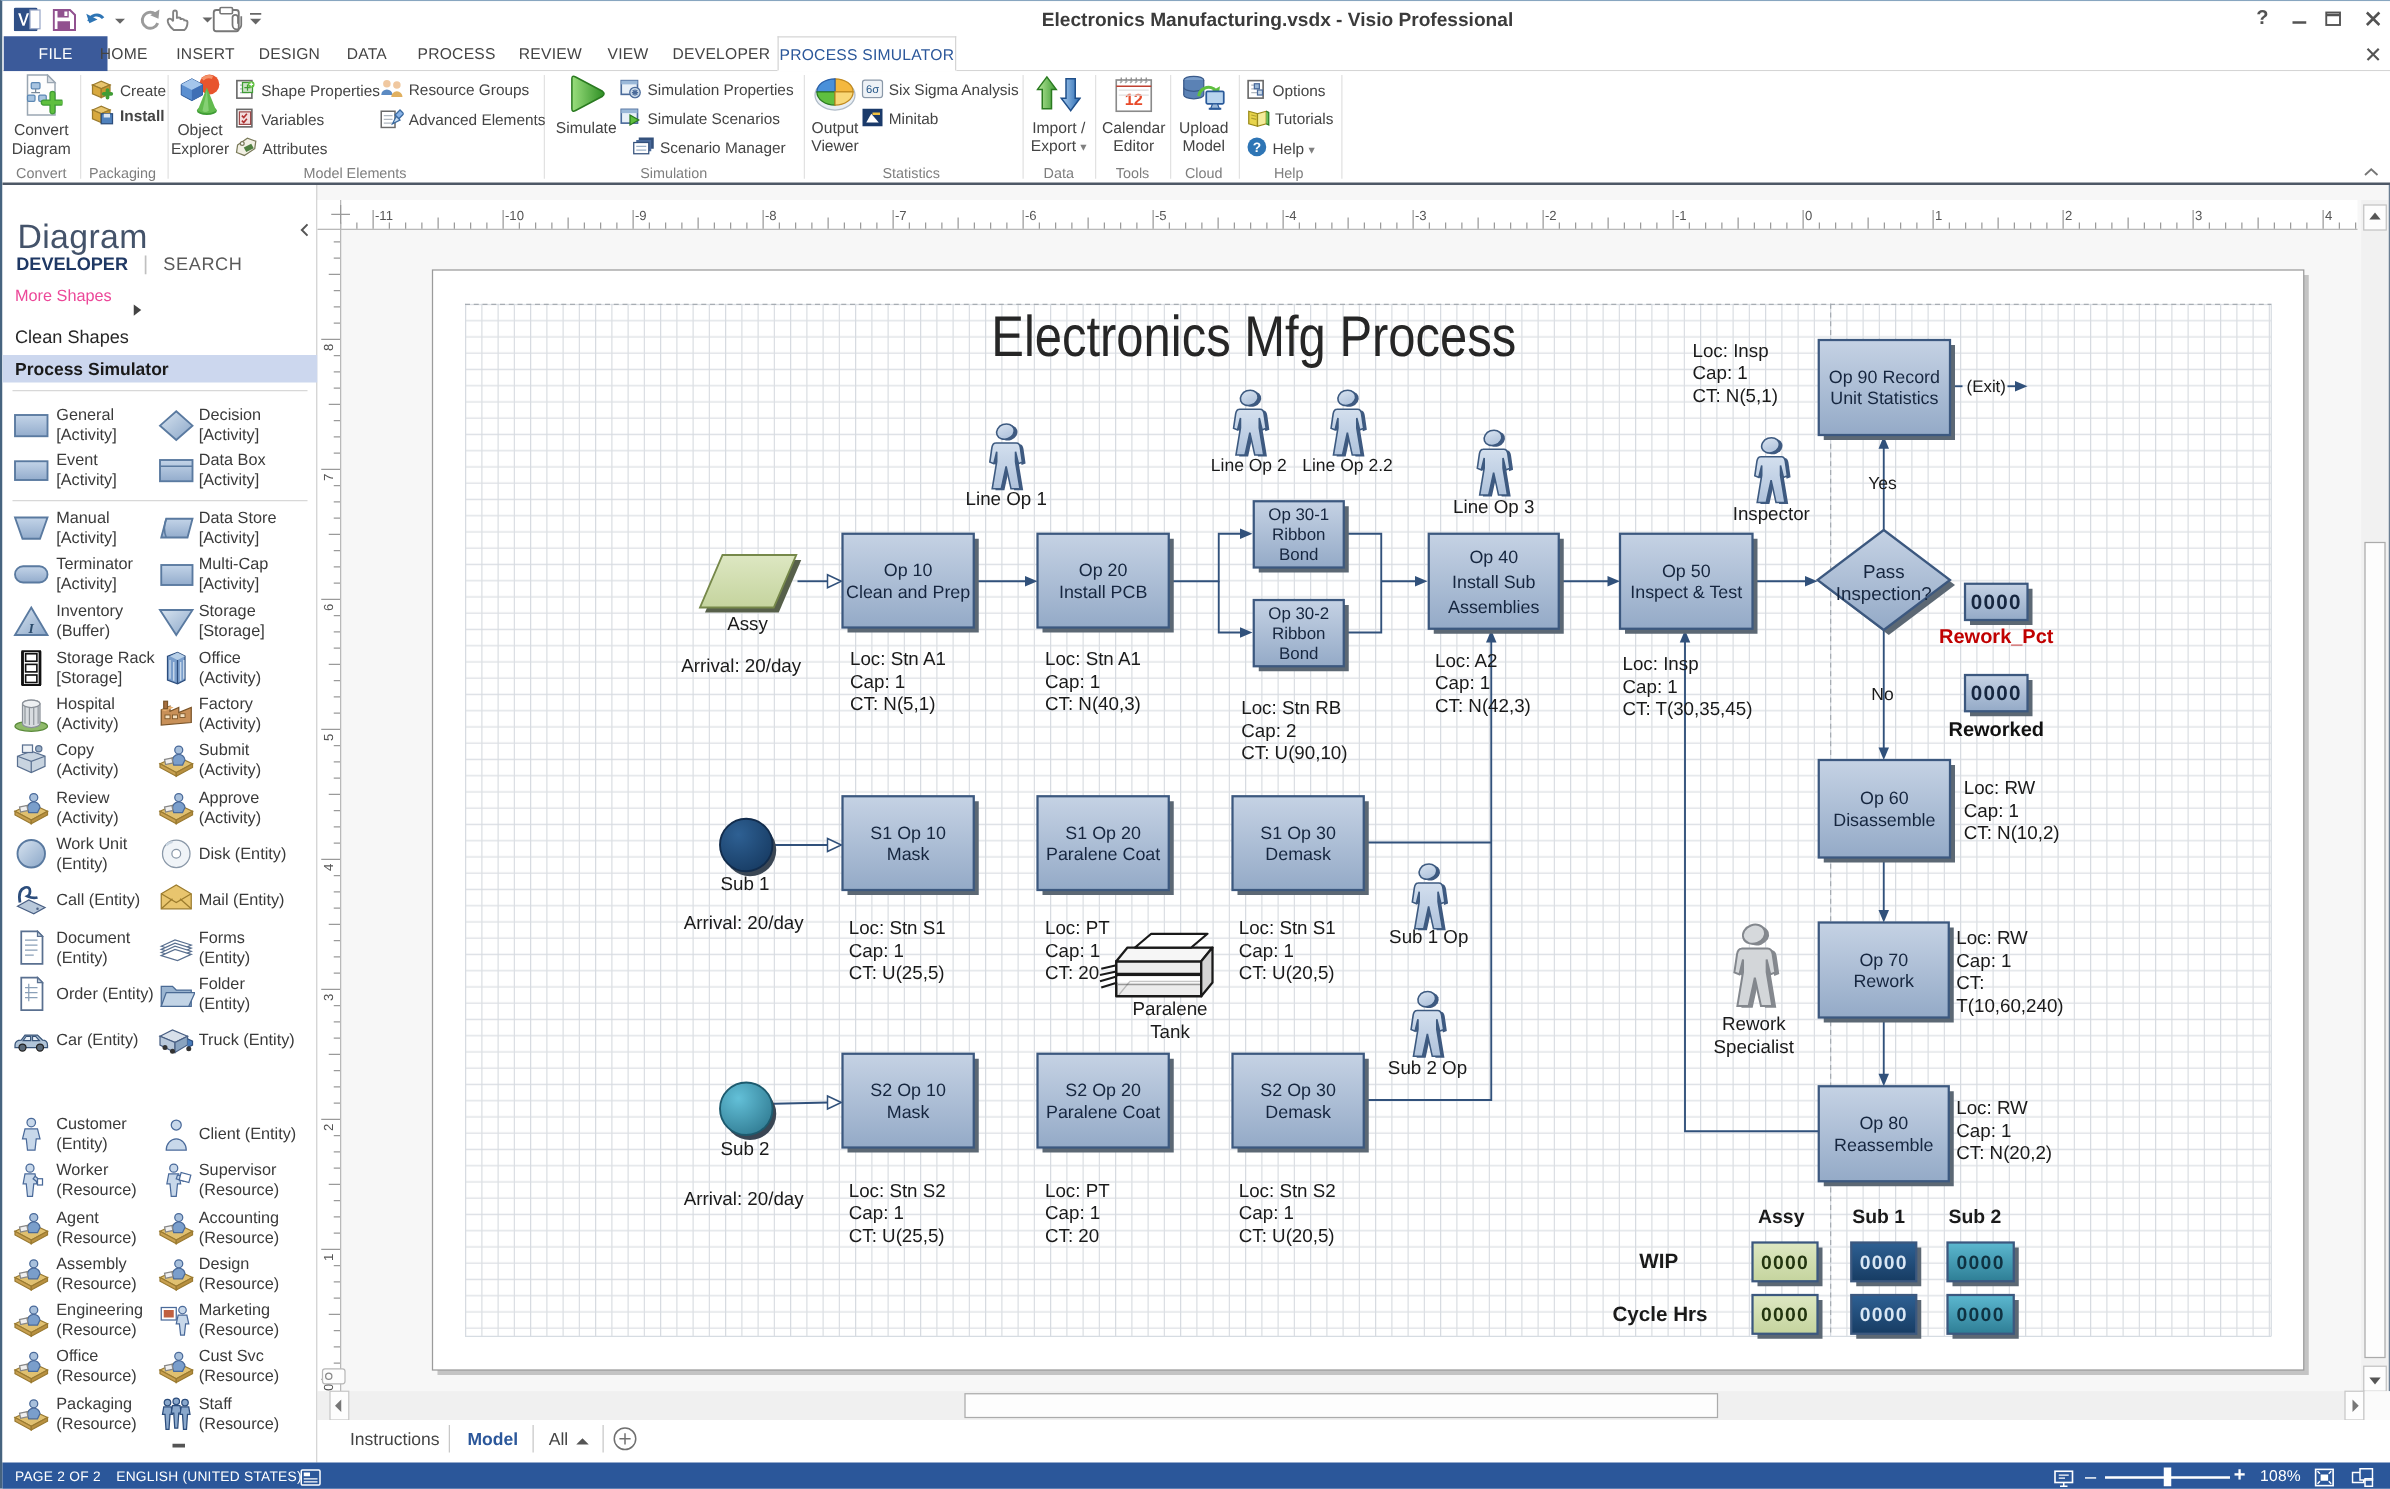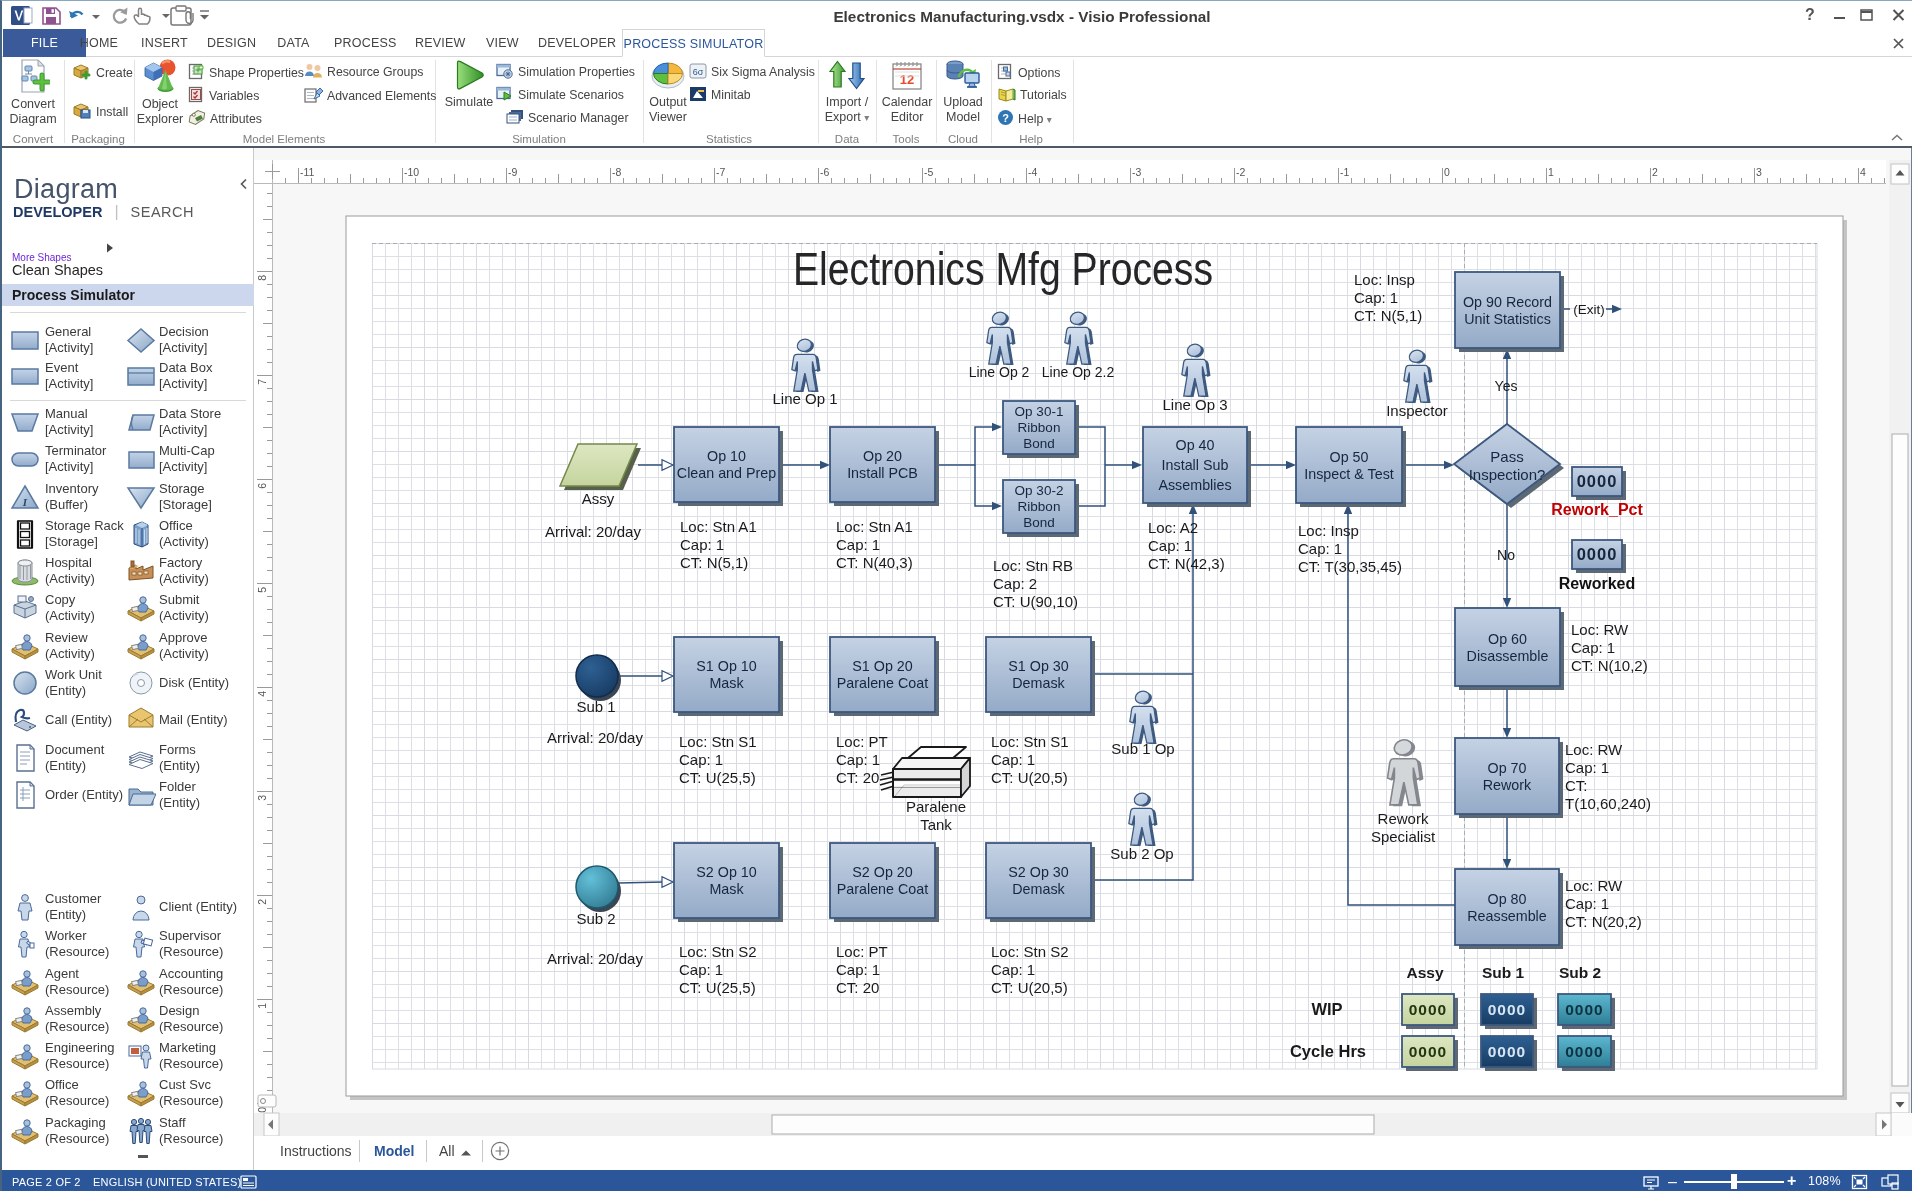"Install" div.smallbtn { font-weight: none -> bold; top: 45px -> 26px }
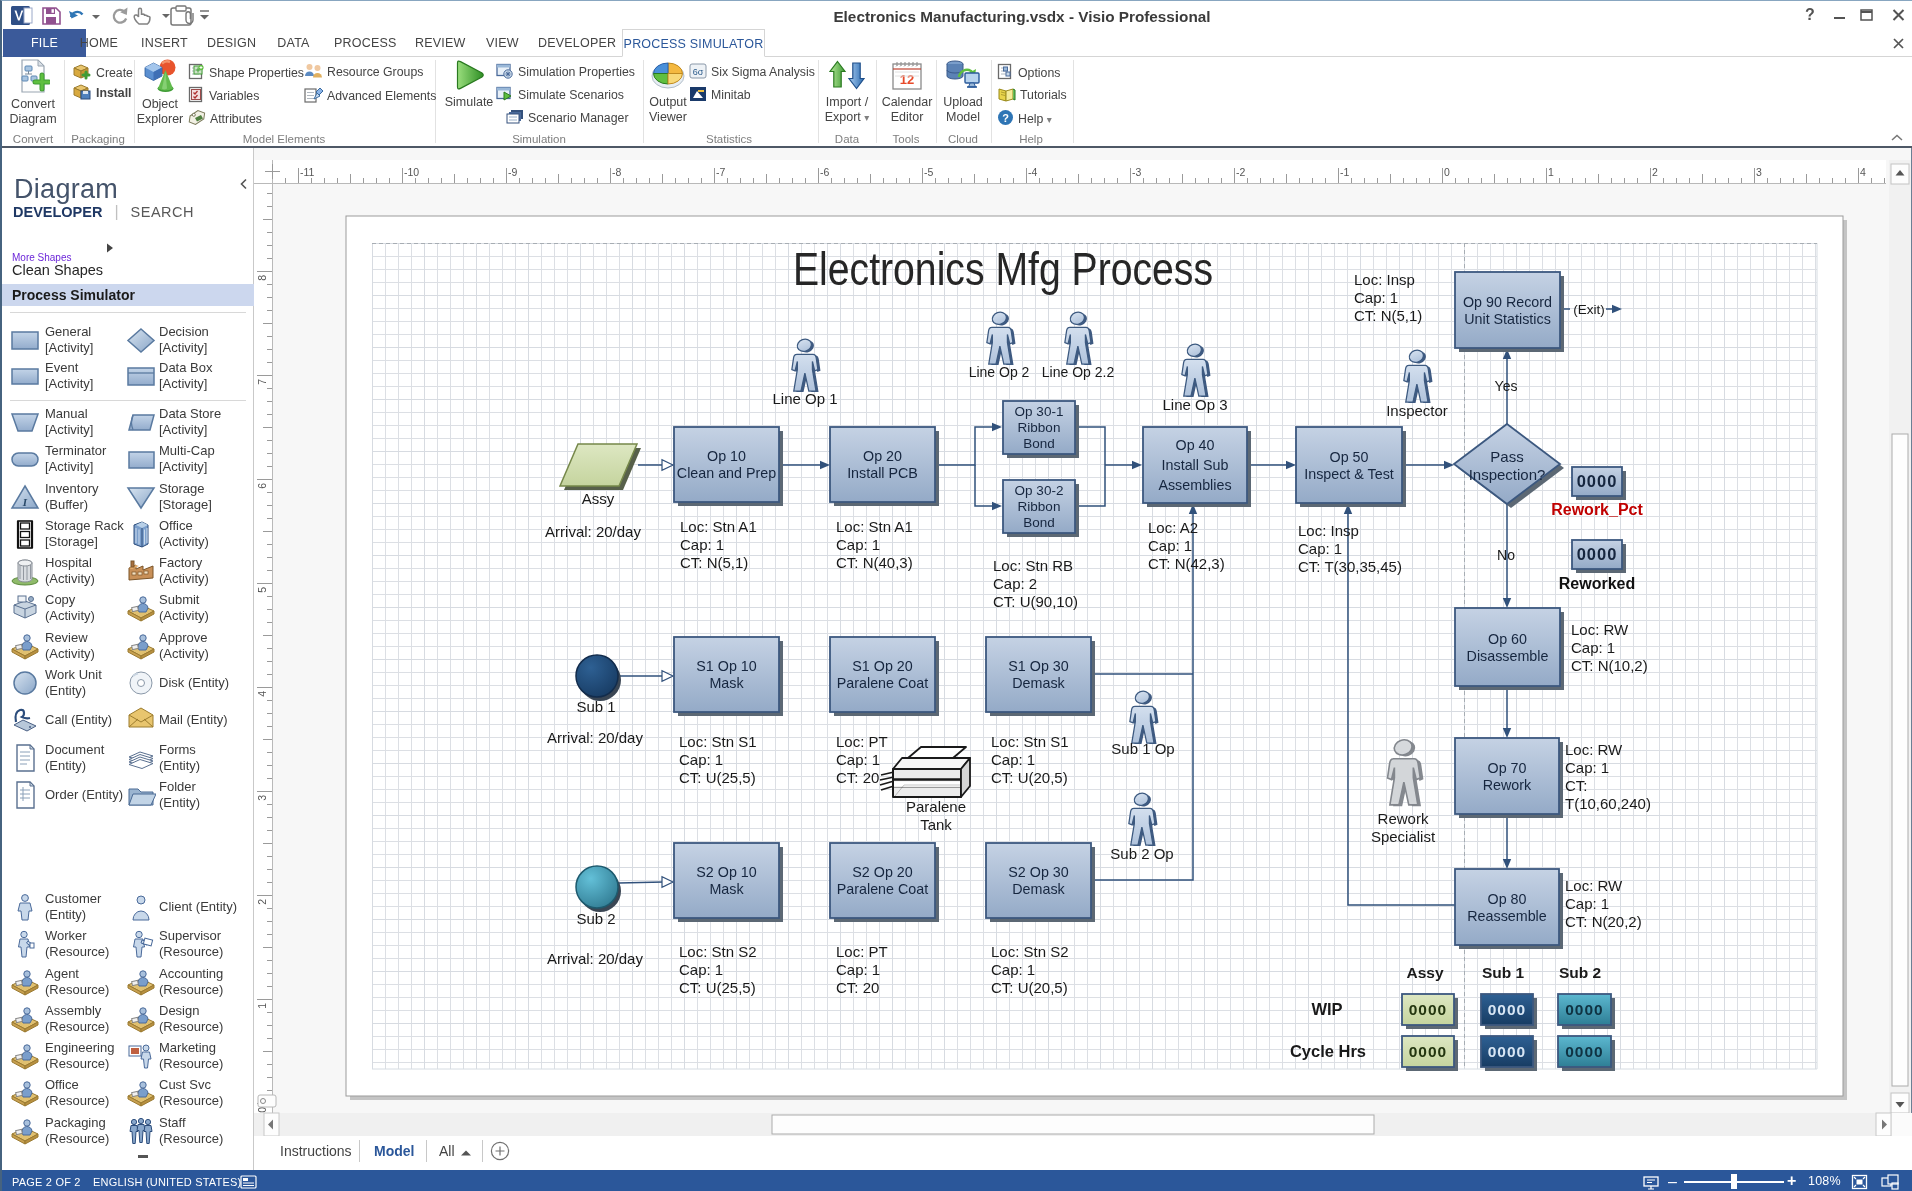"More Shapes" div.abs { color: #6d28d9 -> #ec4899; font-size: 10px -> 13px; top: 104px -> 81px }
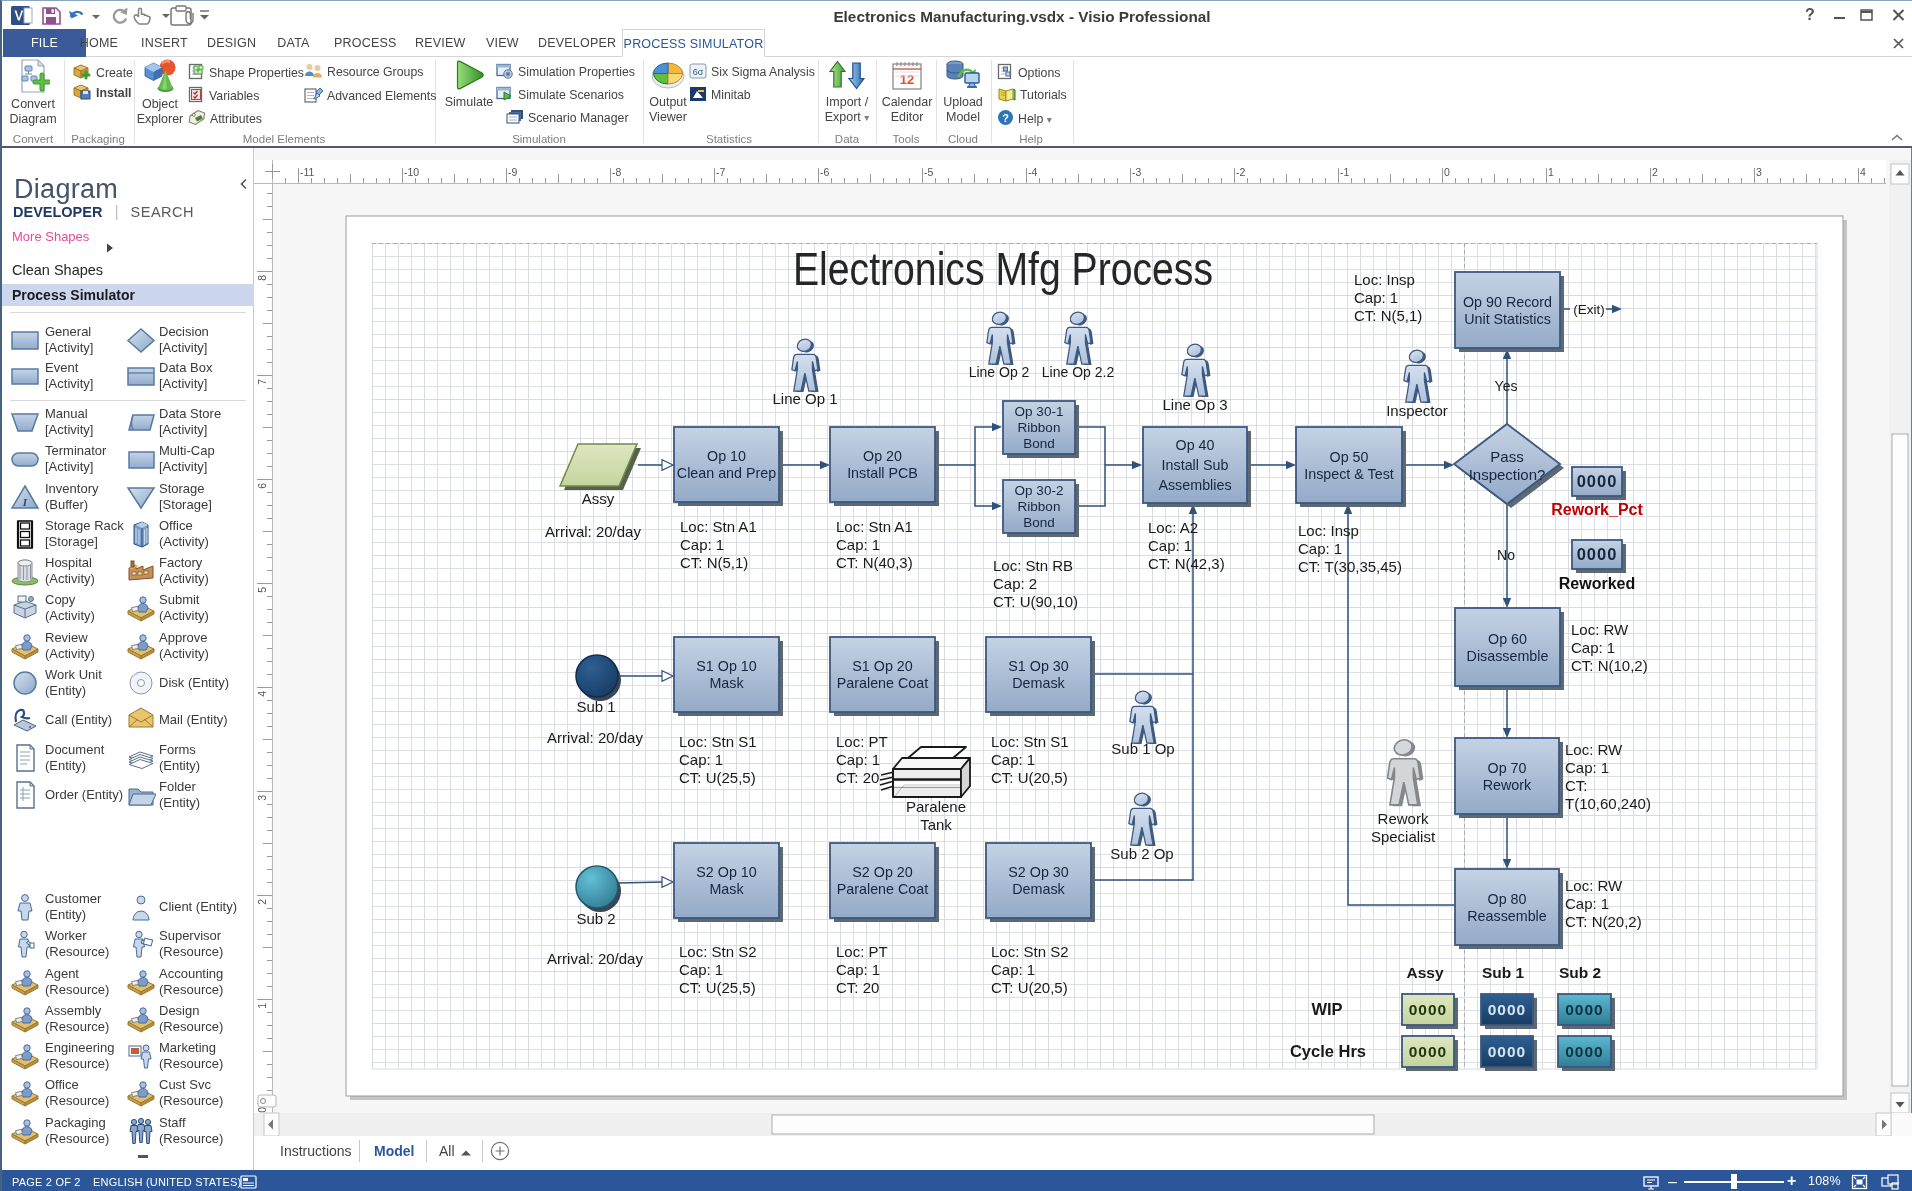"Car (Entity)" div.row2 { html: none -> <div> <svg> <use></use> </svg> <div>Car (Entity)</div> <svg> <use></use> </svg> <div>Truck (Entity)</div> </div> }
